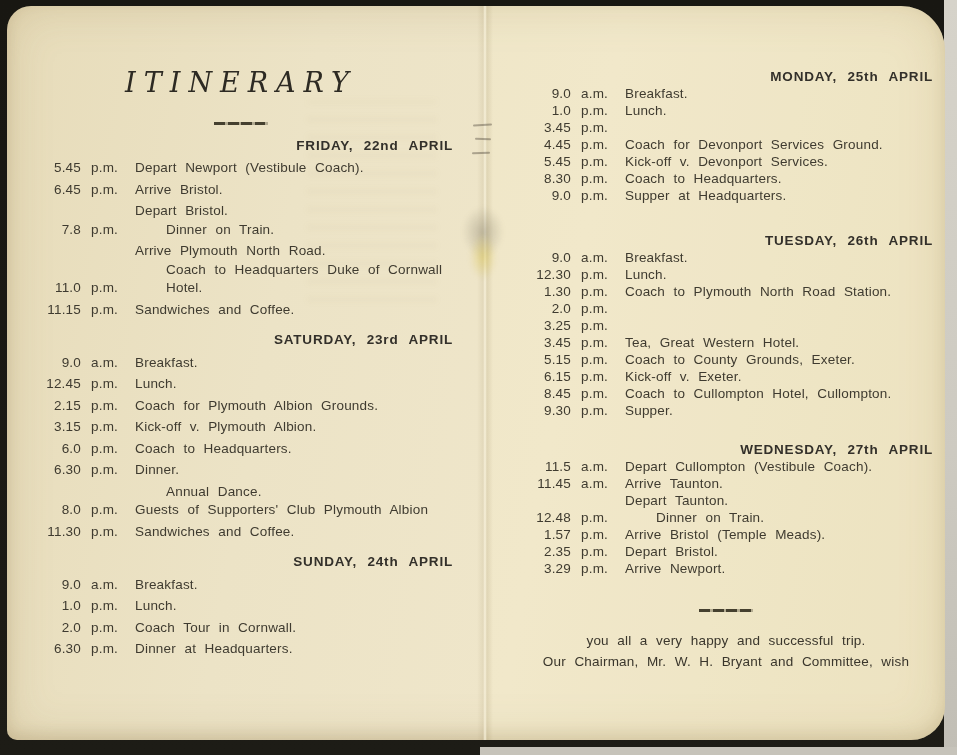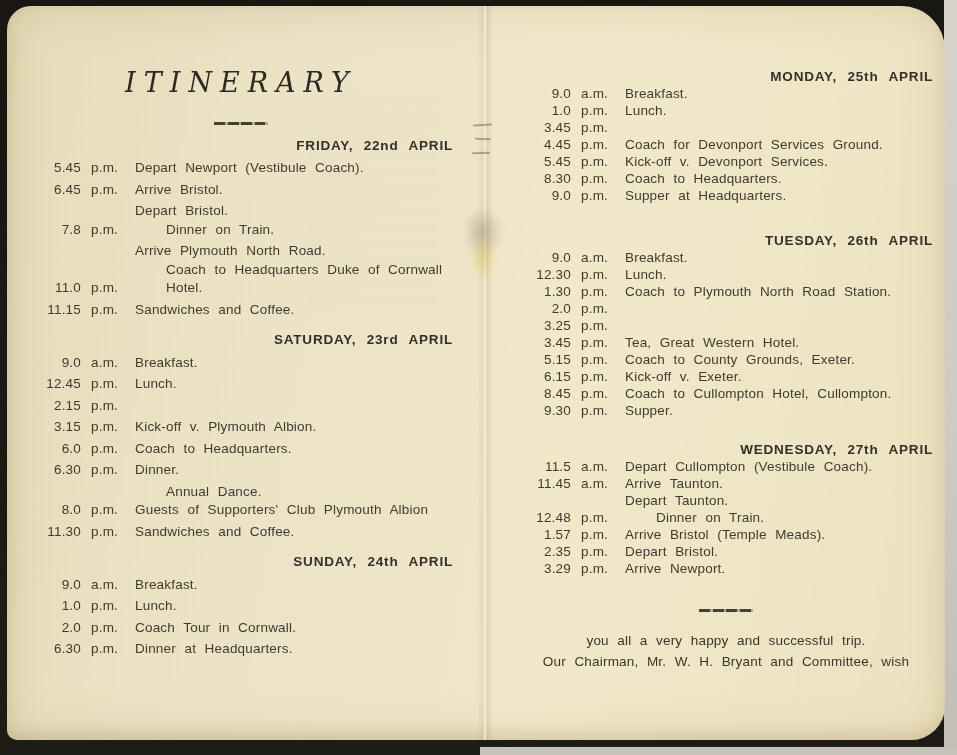"Coach for Plymouth Albion Grounds." span.desc { html: none -> <span> <span>Coach for Plymouth Albion Grounds.</span> </span> }
